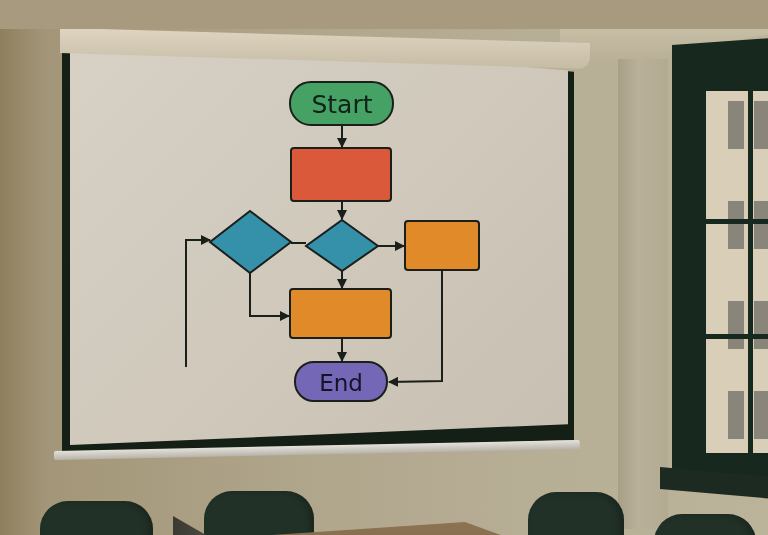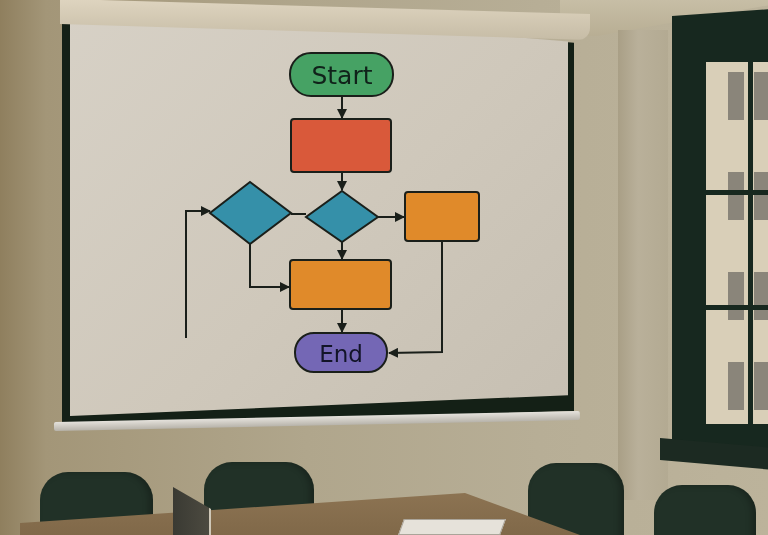"Start" .scene { margin-top: none -> 29px }
